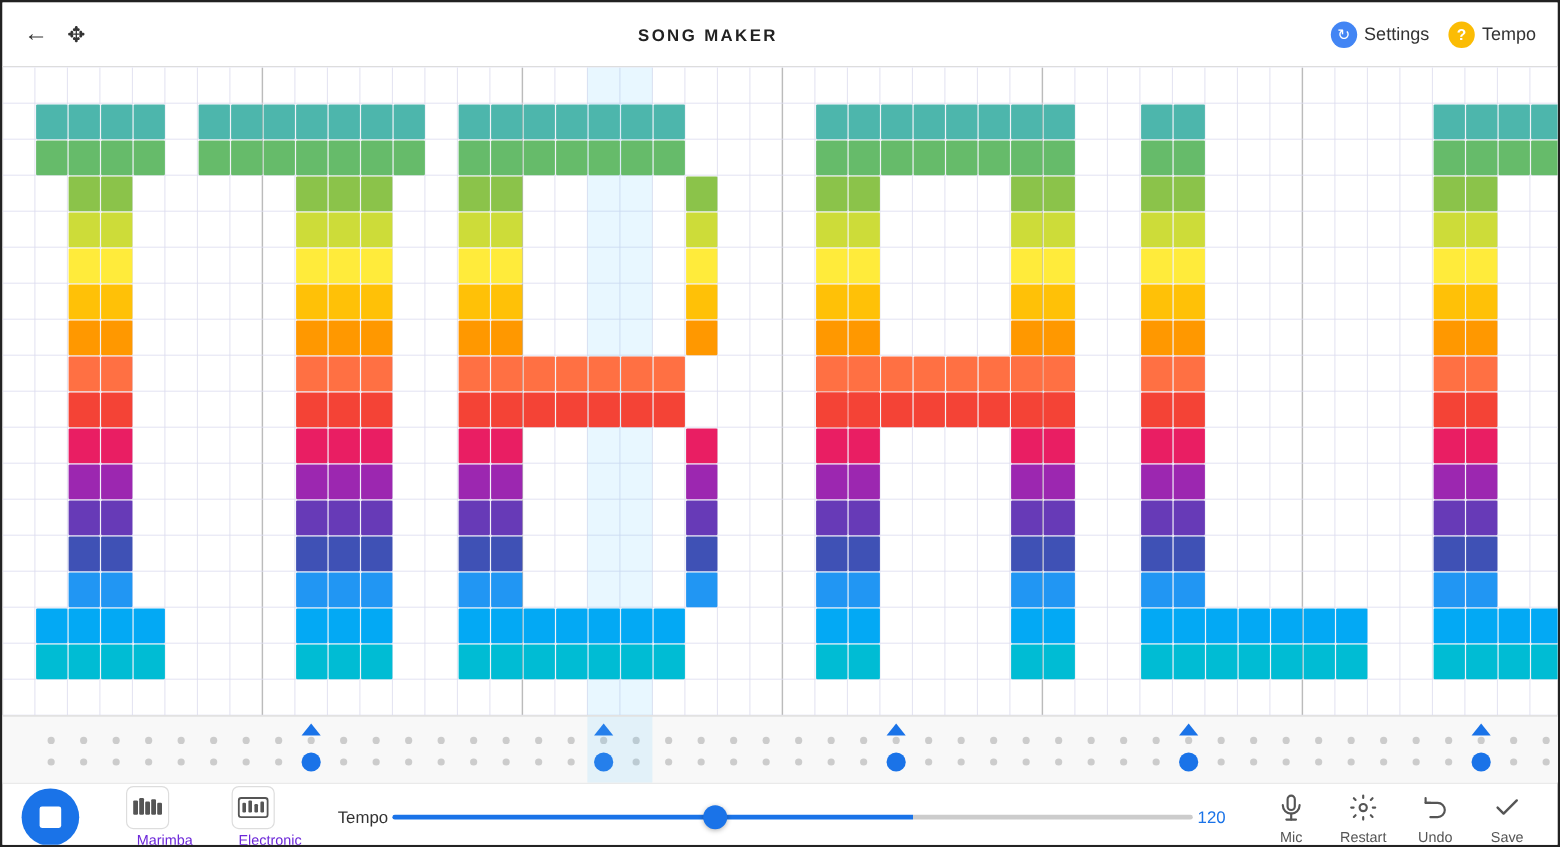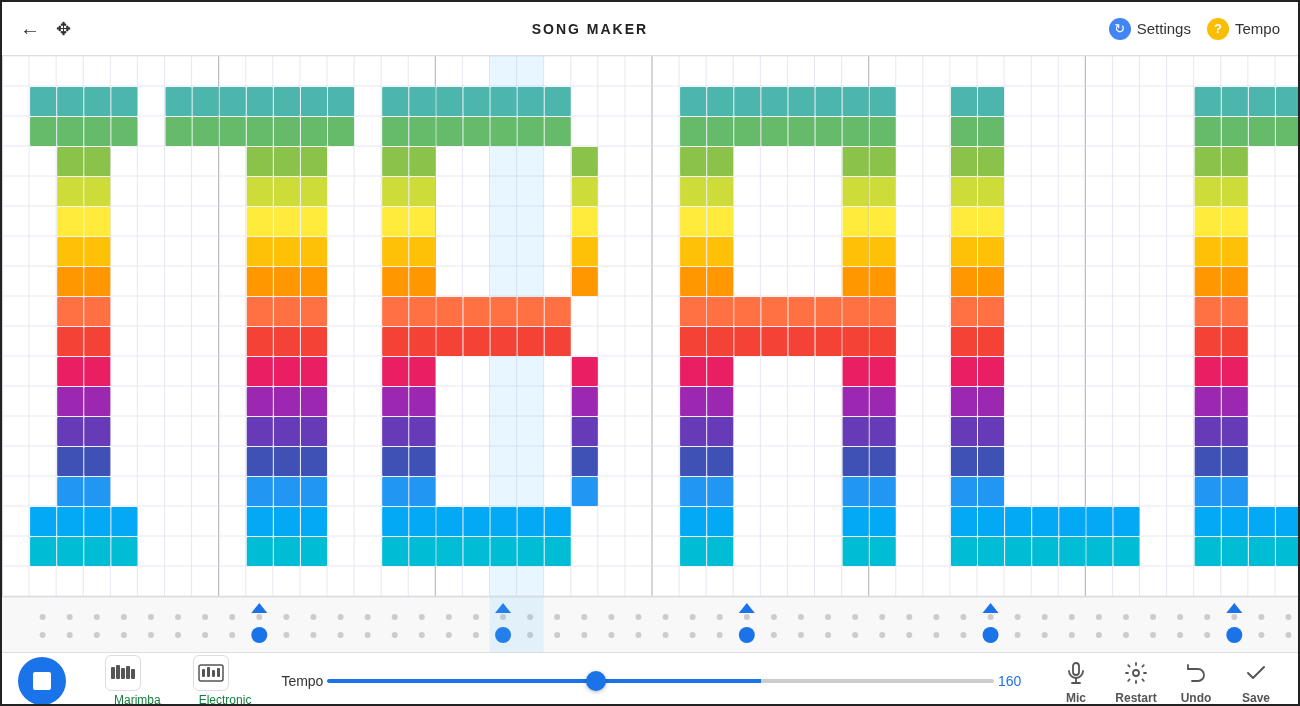"160" span.tempo-value { text: 160 -> 120 }
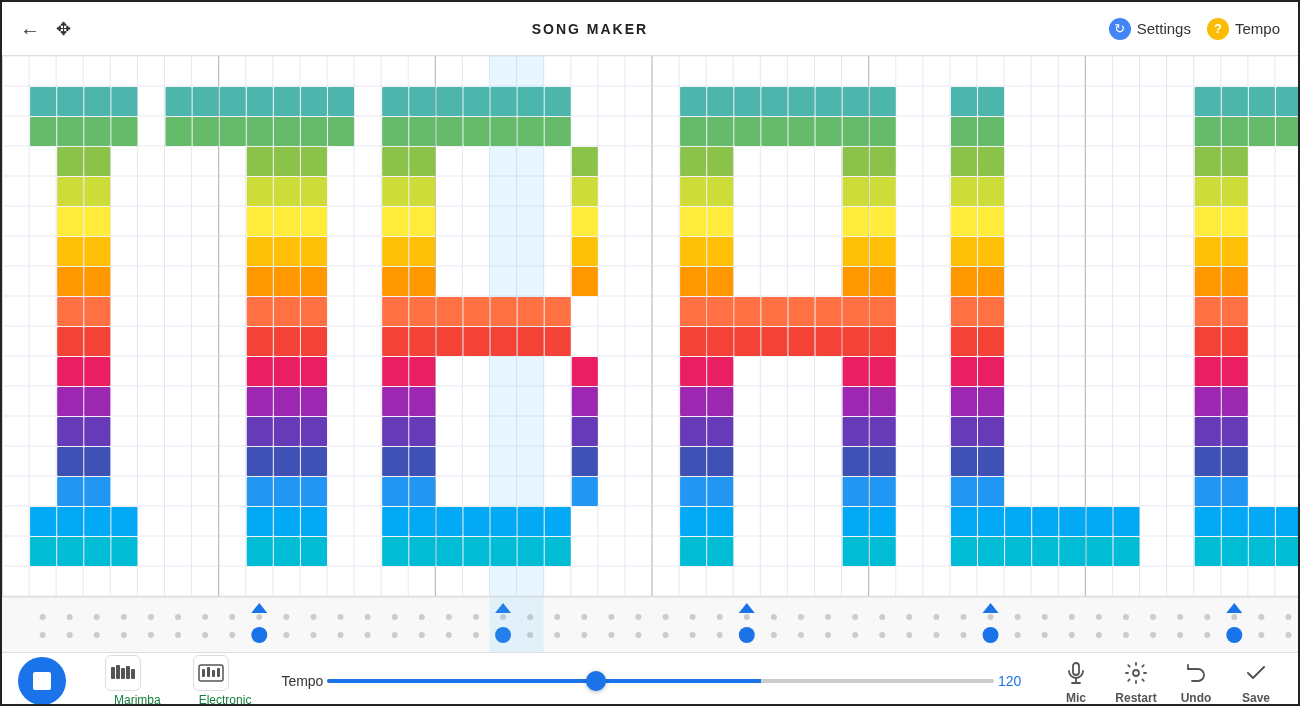"Marimba" .instrument-label { color: #15803d -> #6d28d9 }
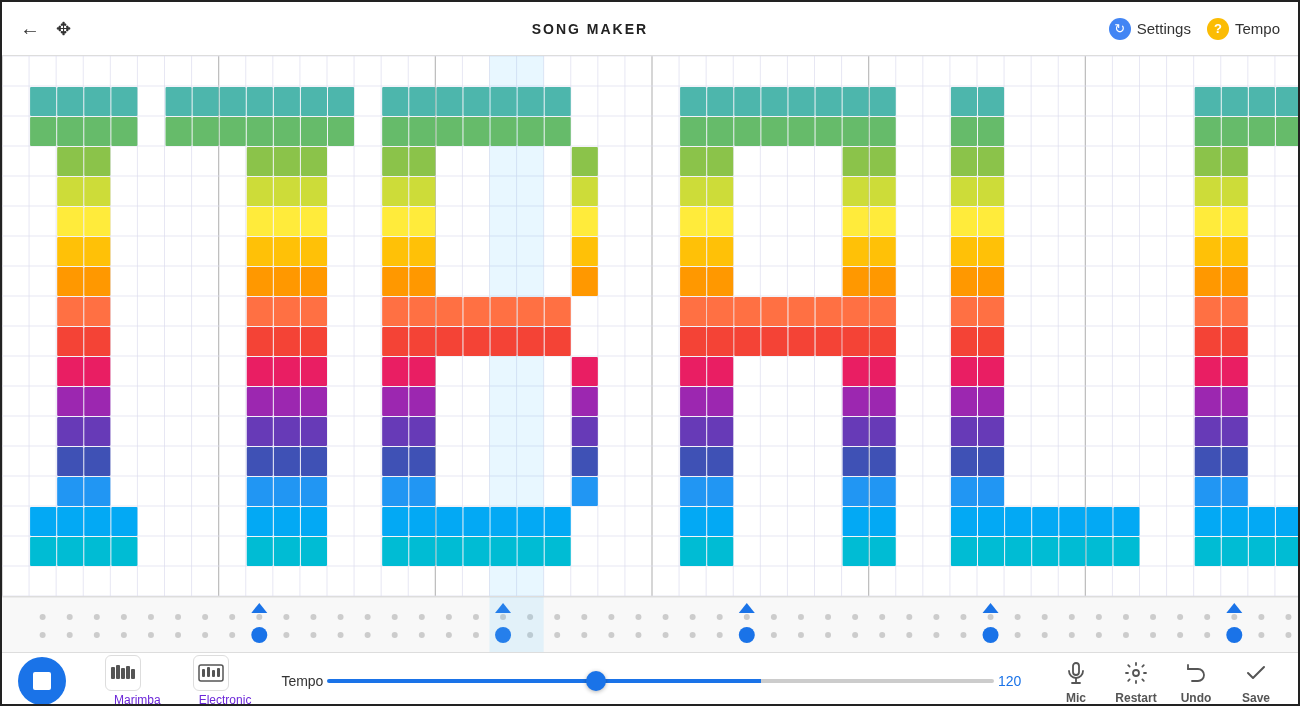"Mic" .ctrl-label { font-weight: bold -> none }
